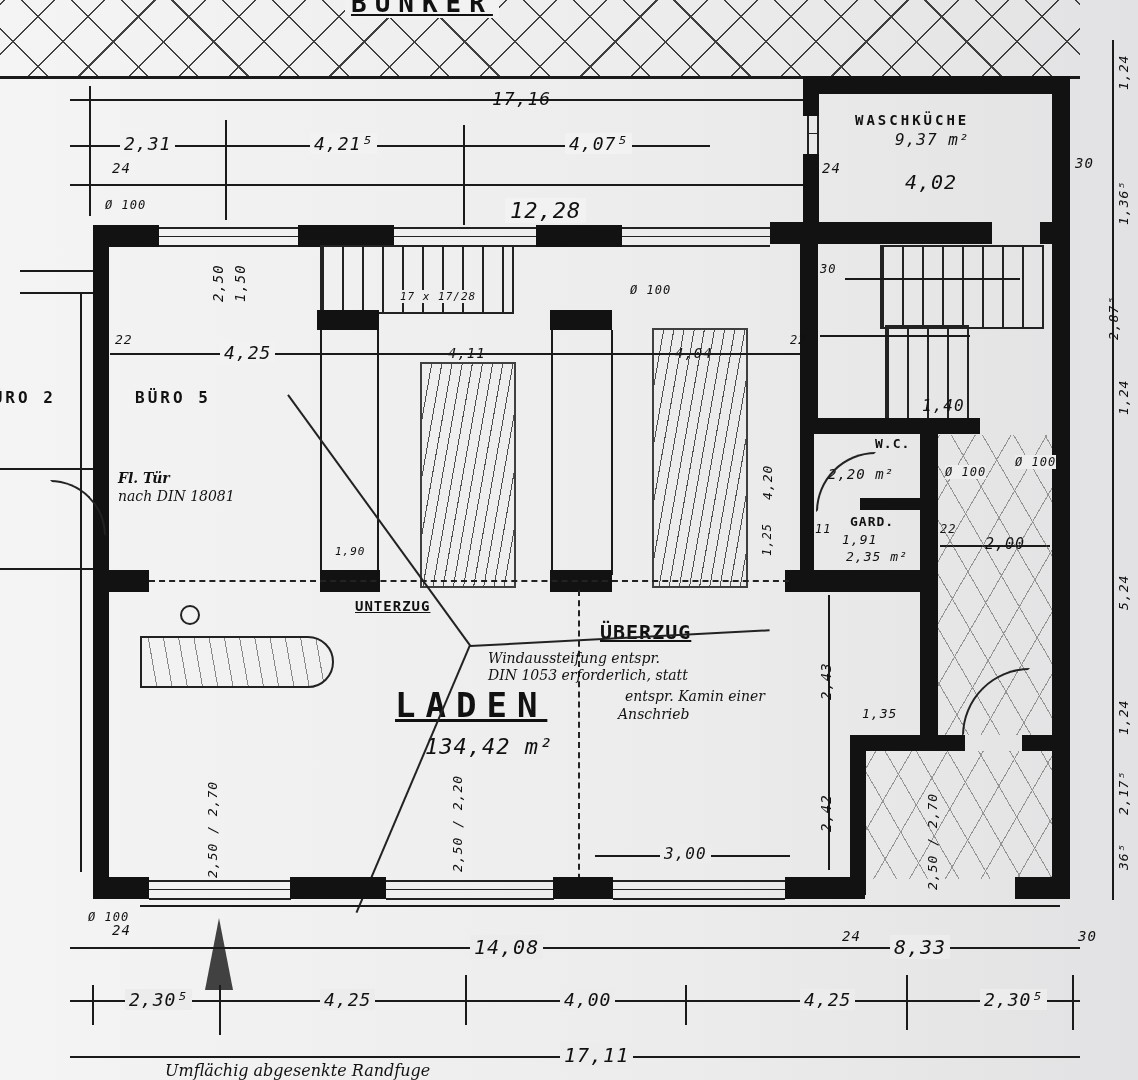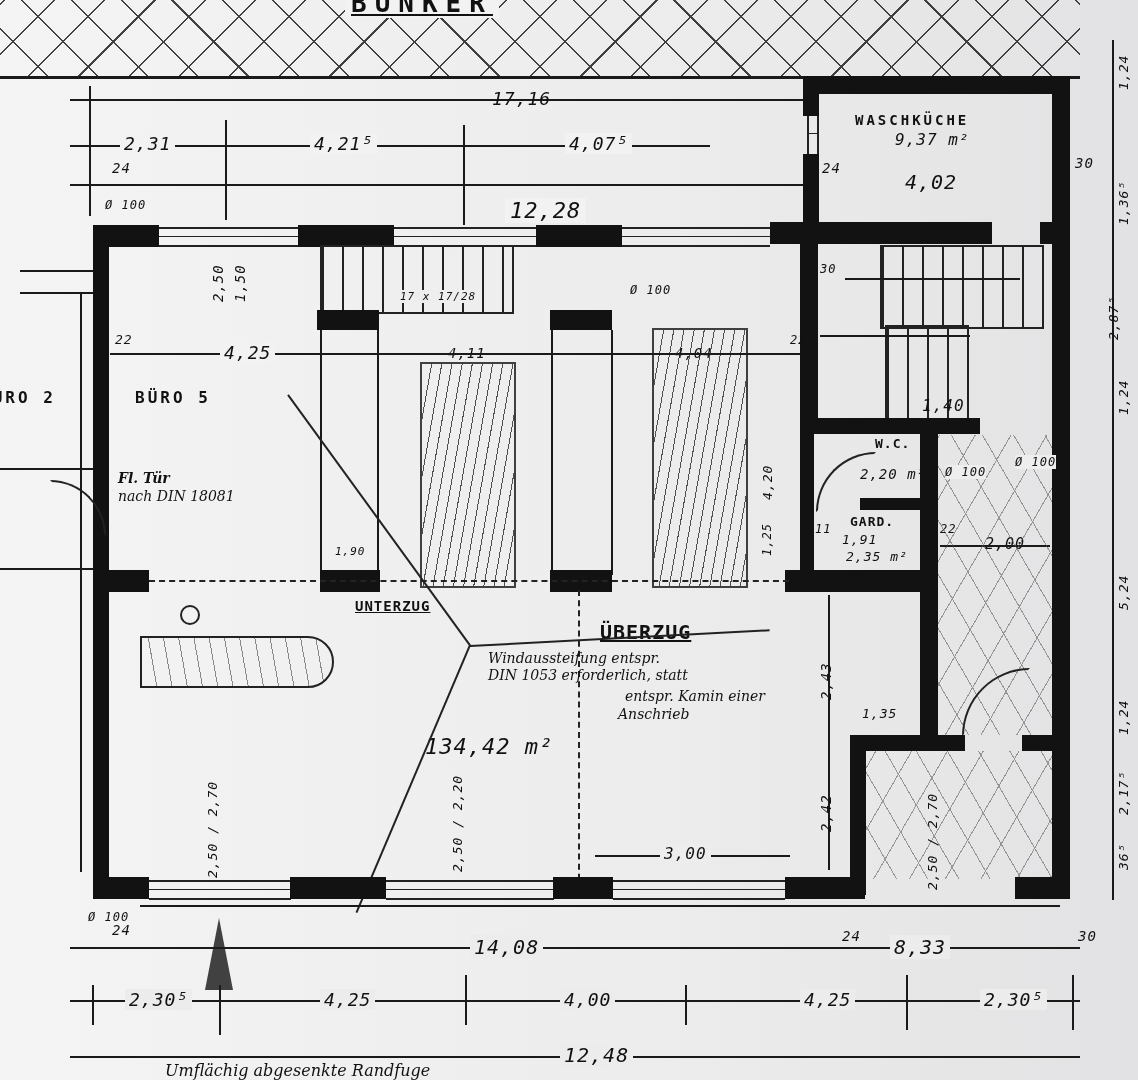"2,20 m²" div.dim { margin-left: 32px -> none }
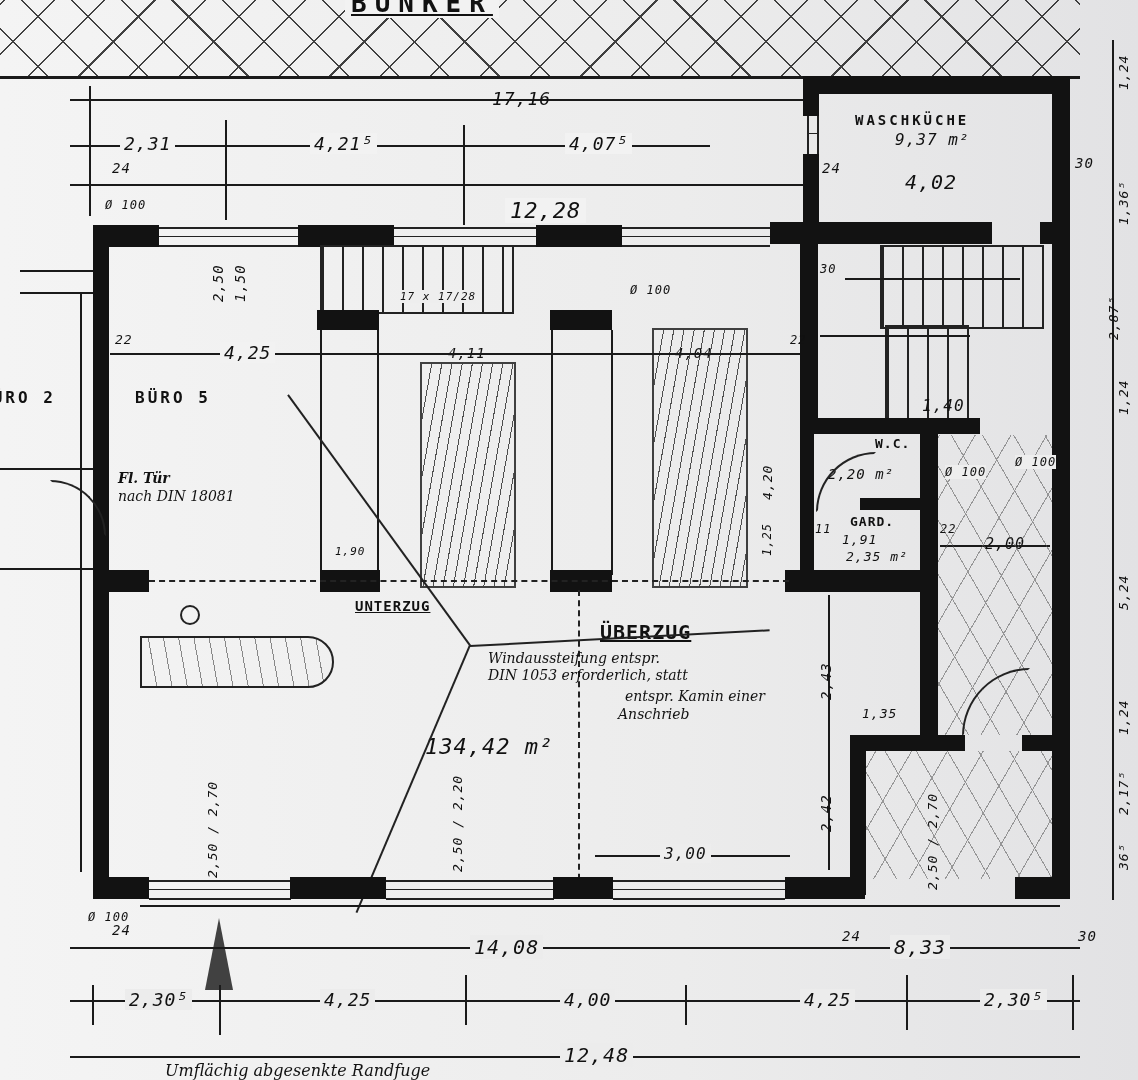"LADEN" div.lbl { html: none -> <div>LADEN</div> }
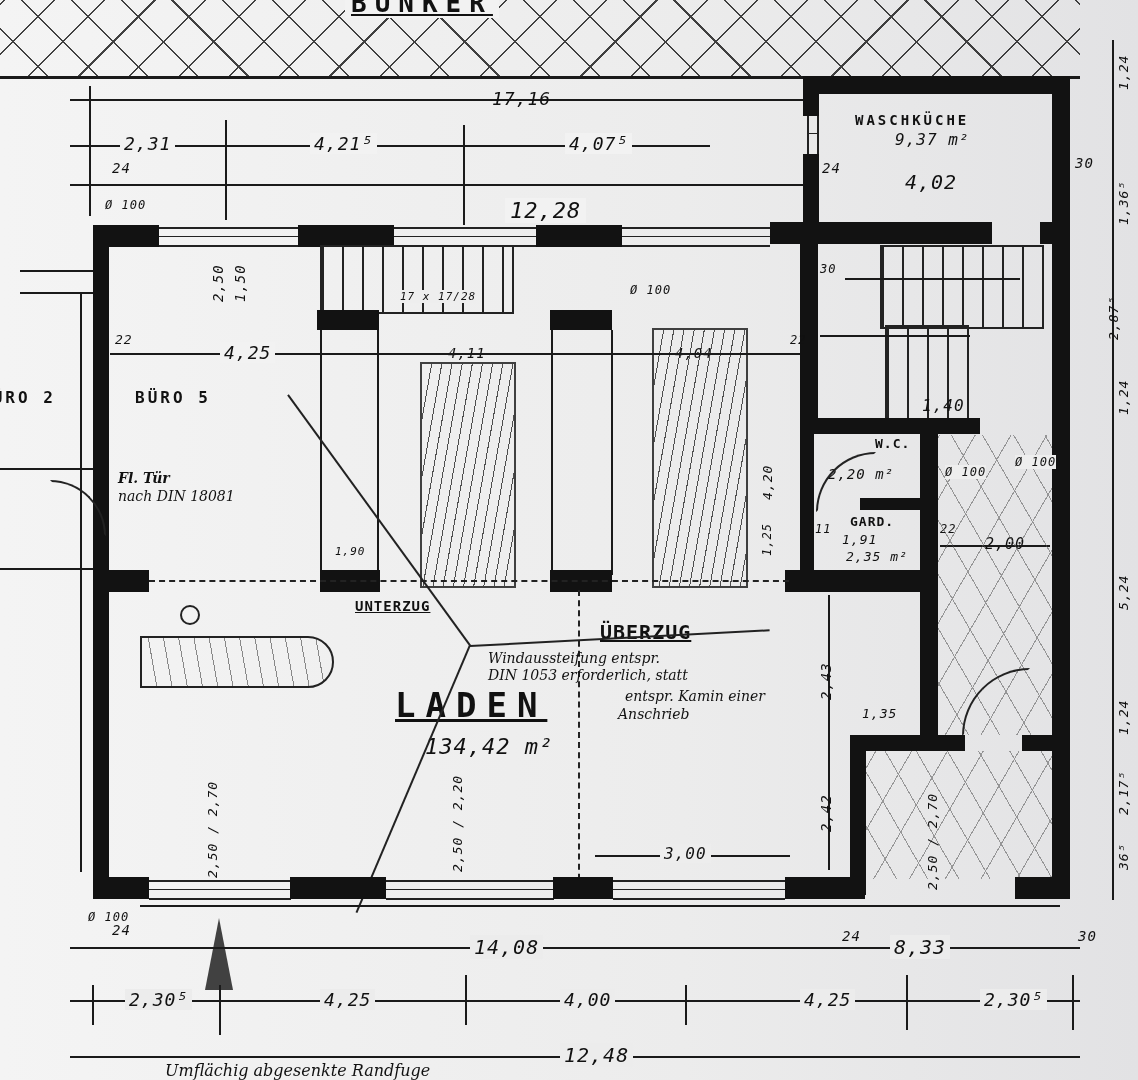"12,48" div.dim { text: 12,48 -> 17,11 }
